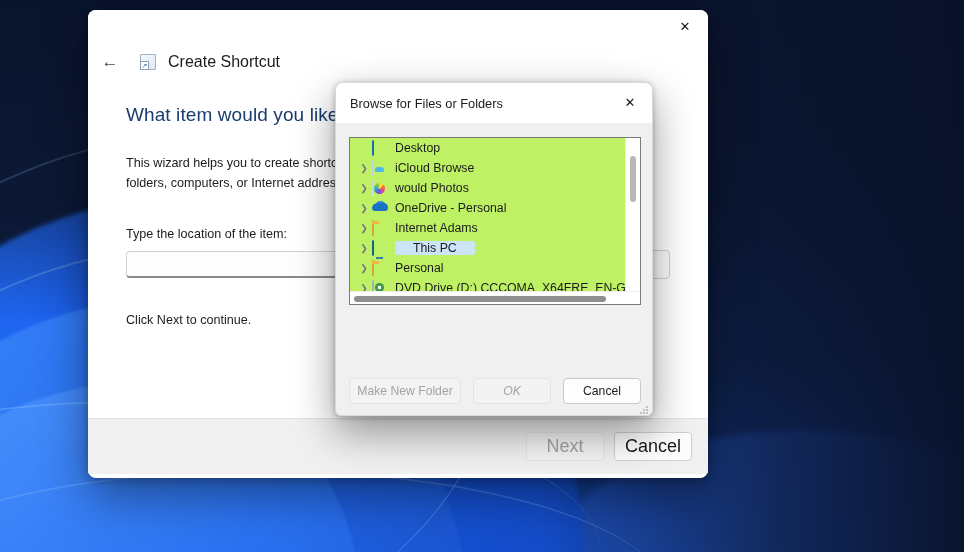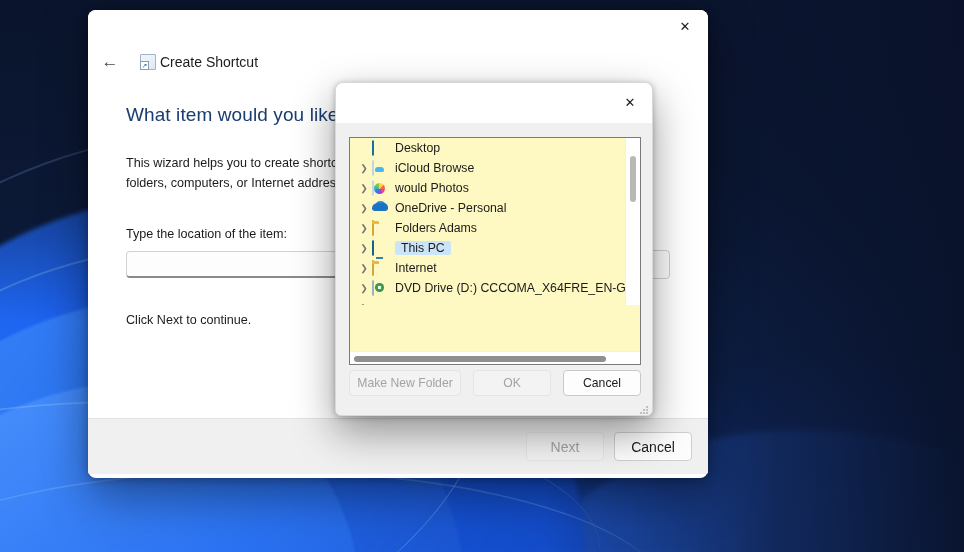"Create Shortcut" #wizard-title-text { font-size: 14px -> 16px; margin-left: 4px -> 12px }
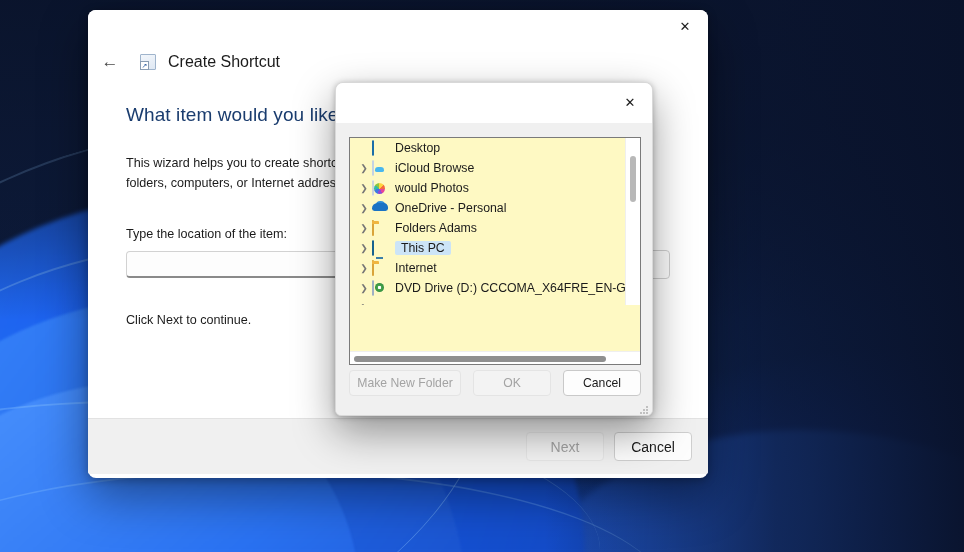"Browse for Files or Folders" div { html: none -> <div>Browse for Files or Folders</div> }
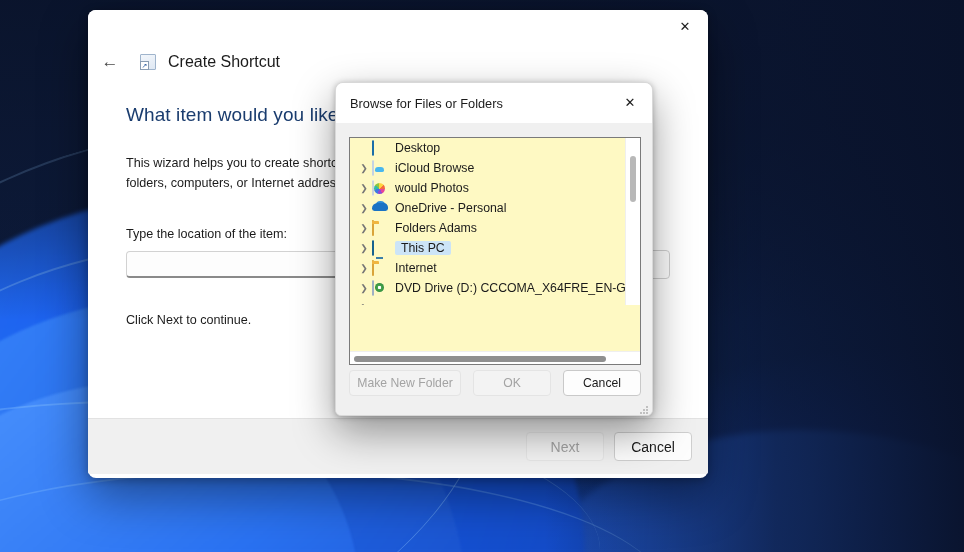"Desktop" #tree-frame { background: #fef9c3 -> #bef264; height: 228px -> 168px }
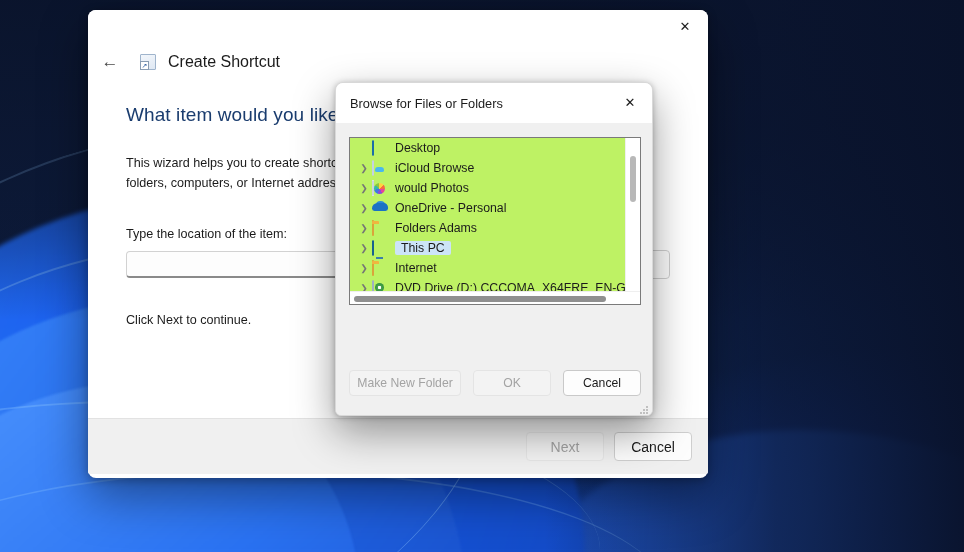"Folders Adams" span.tree-label { text: Folders -> Internet }
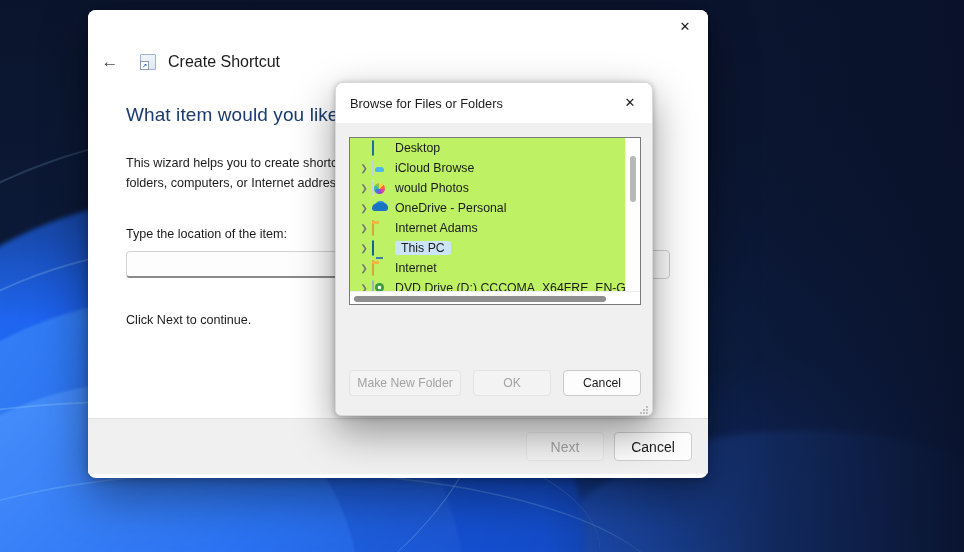"This PC" .tree-item.selected .tree-label { padding: 0 6px -> 0 18px }
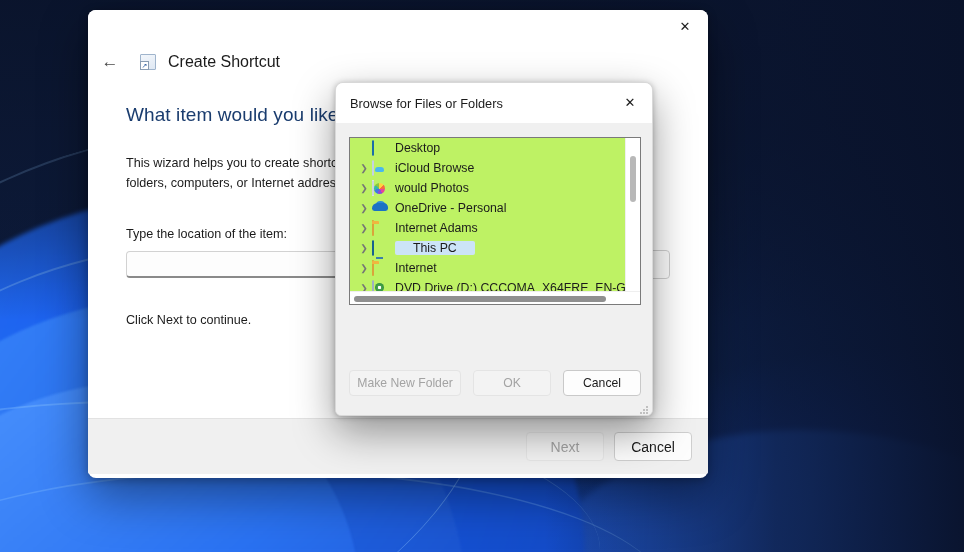"Internet" span.tree-label { text: Internet -> Personal }
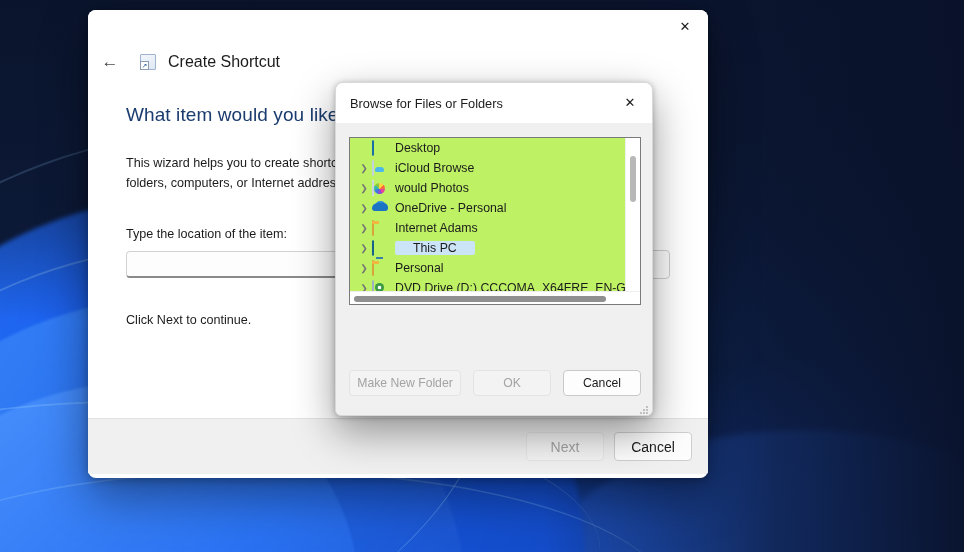"Make New Folder" #dlg-buttons { bottom: 21px -> 13px }
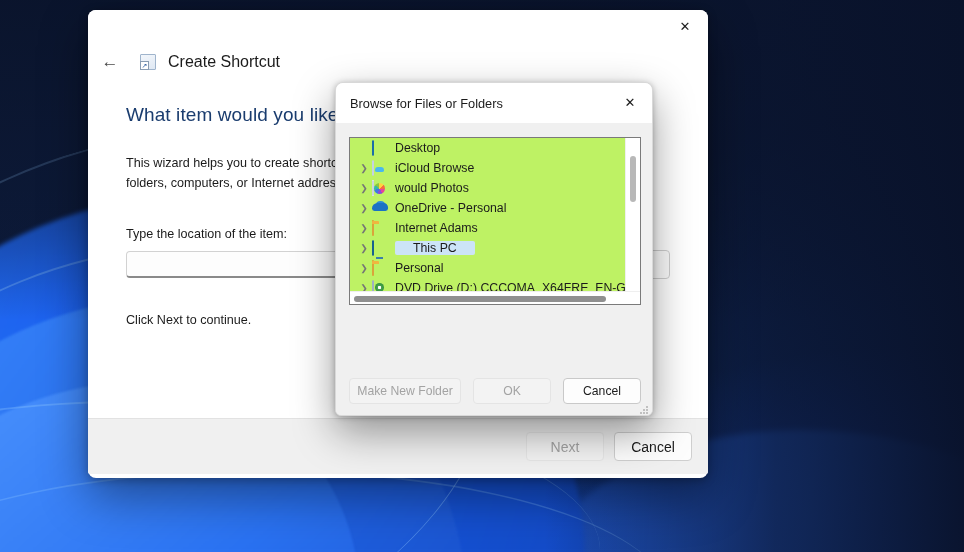"OK" #ok-button { font-style: none -> italic }
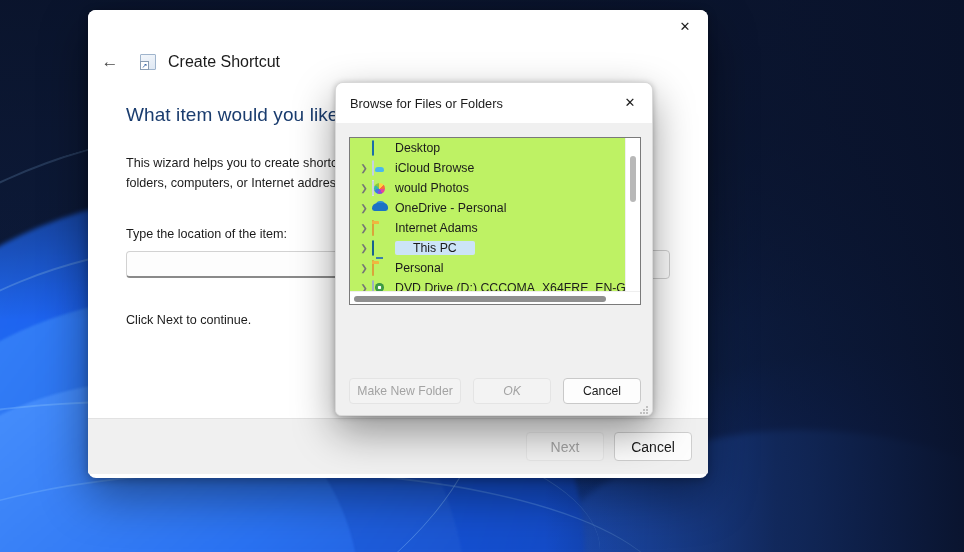"Next" .wz-btn { font-size: 14px -> 18px }
